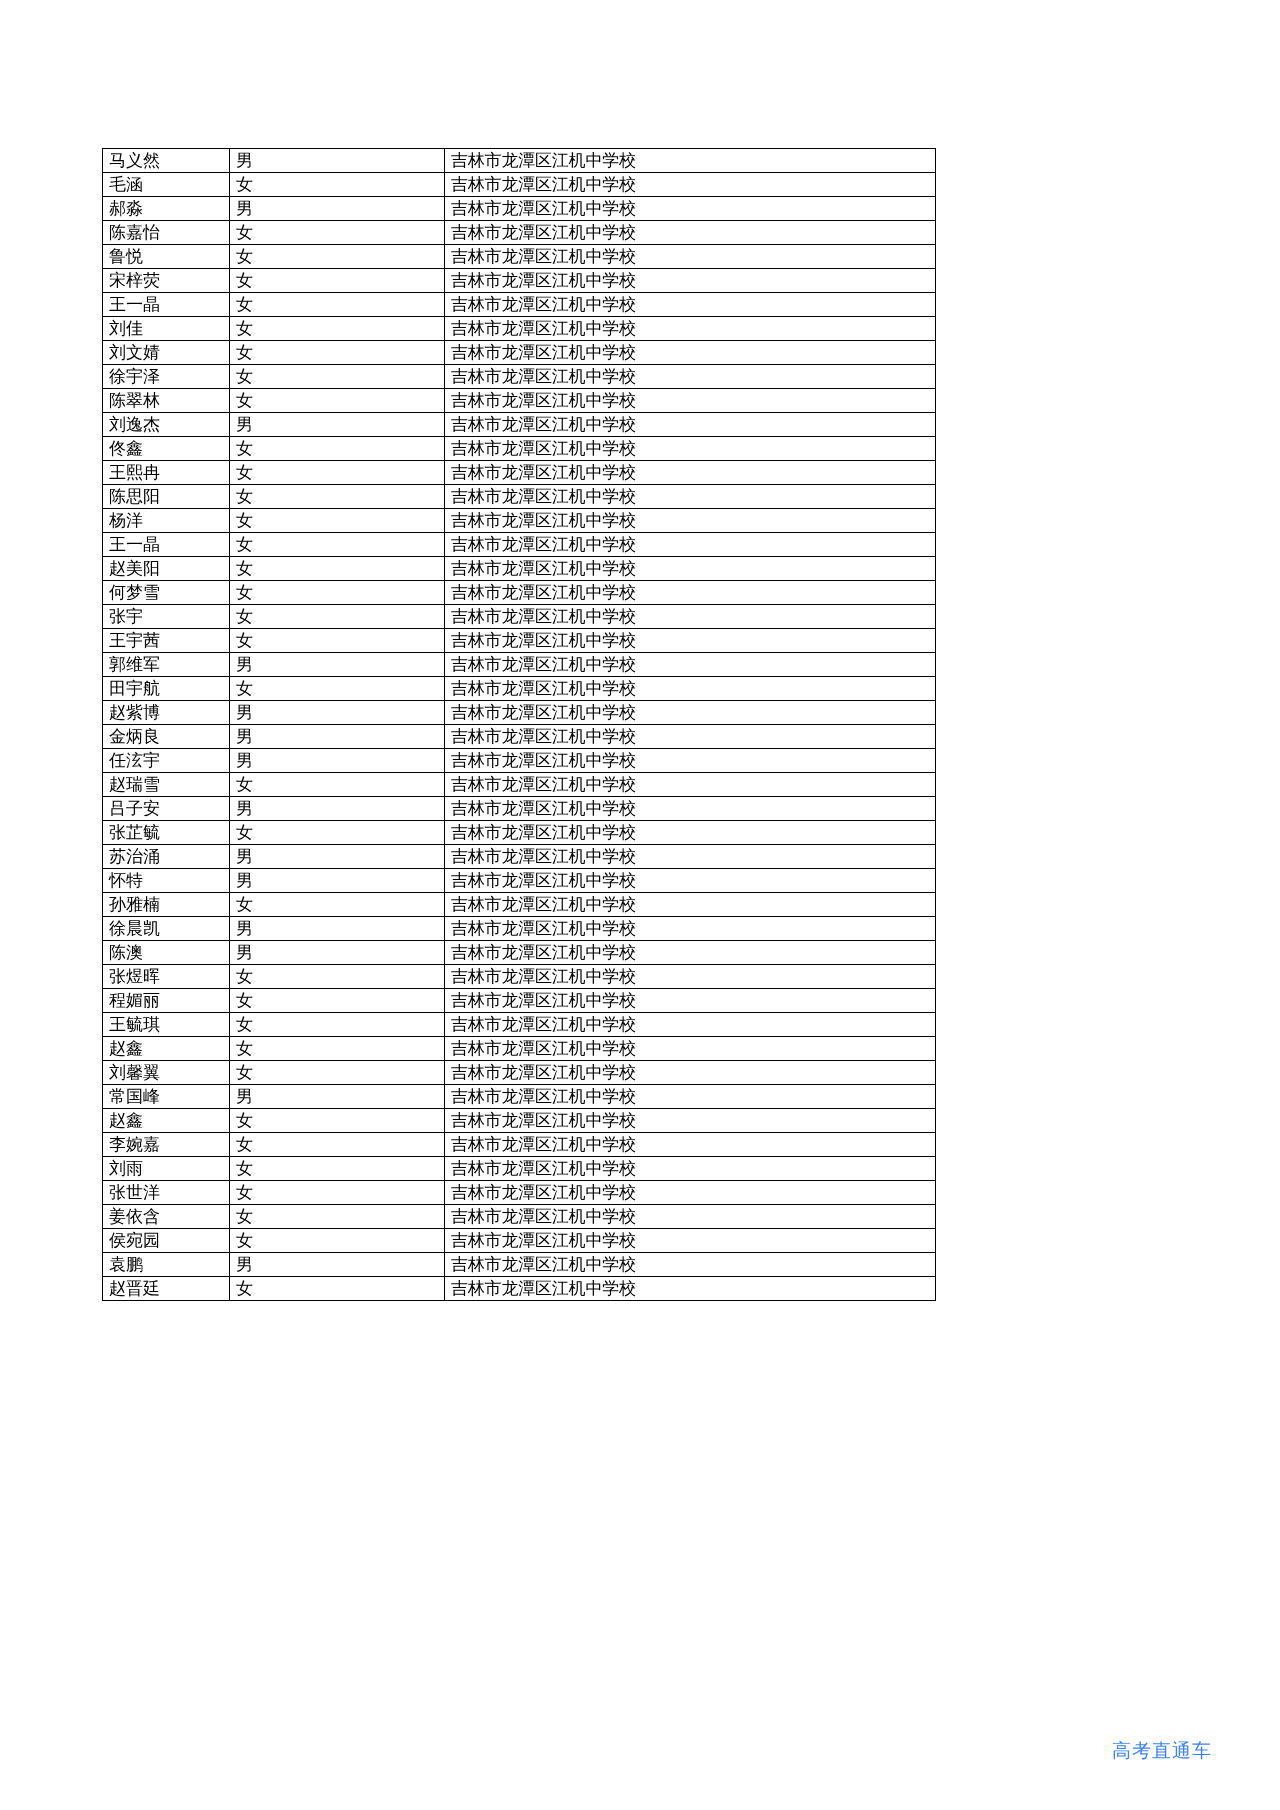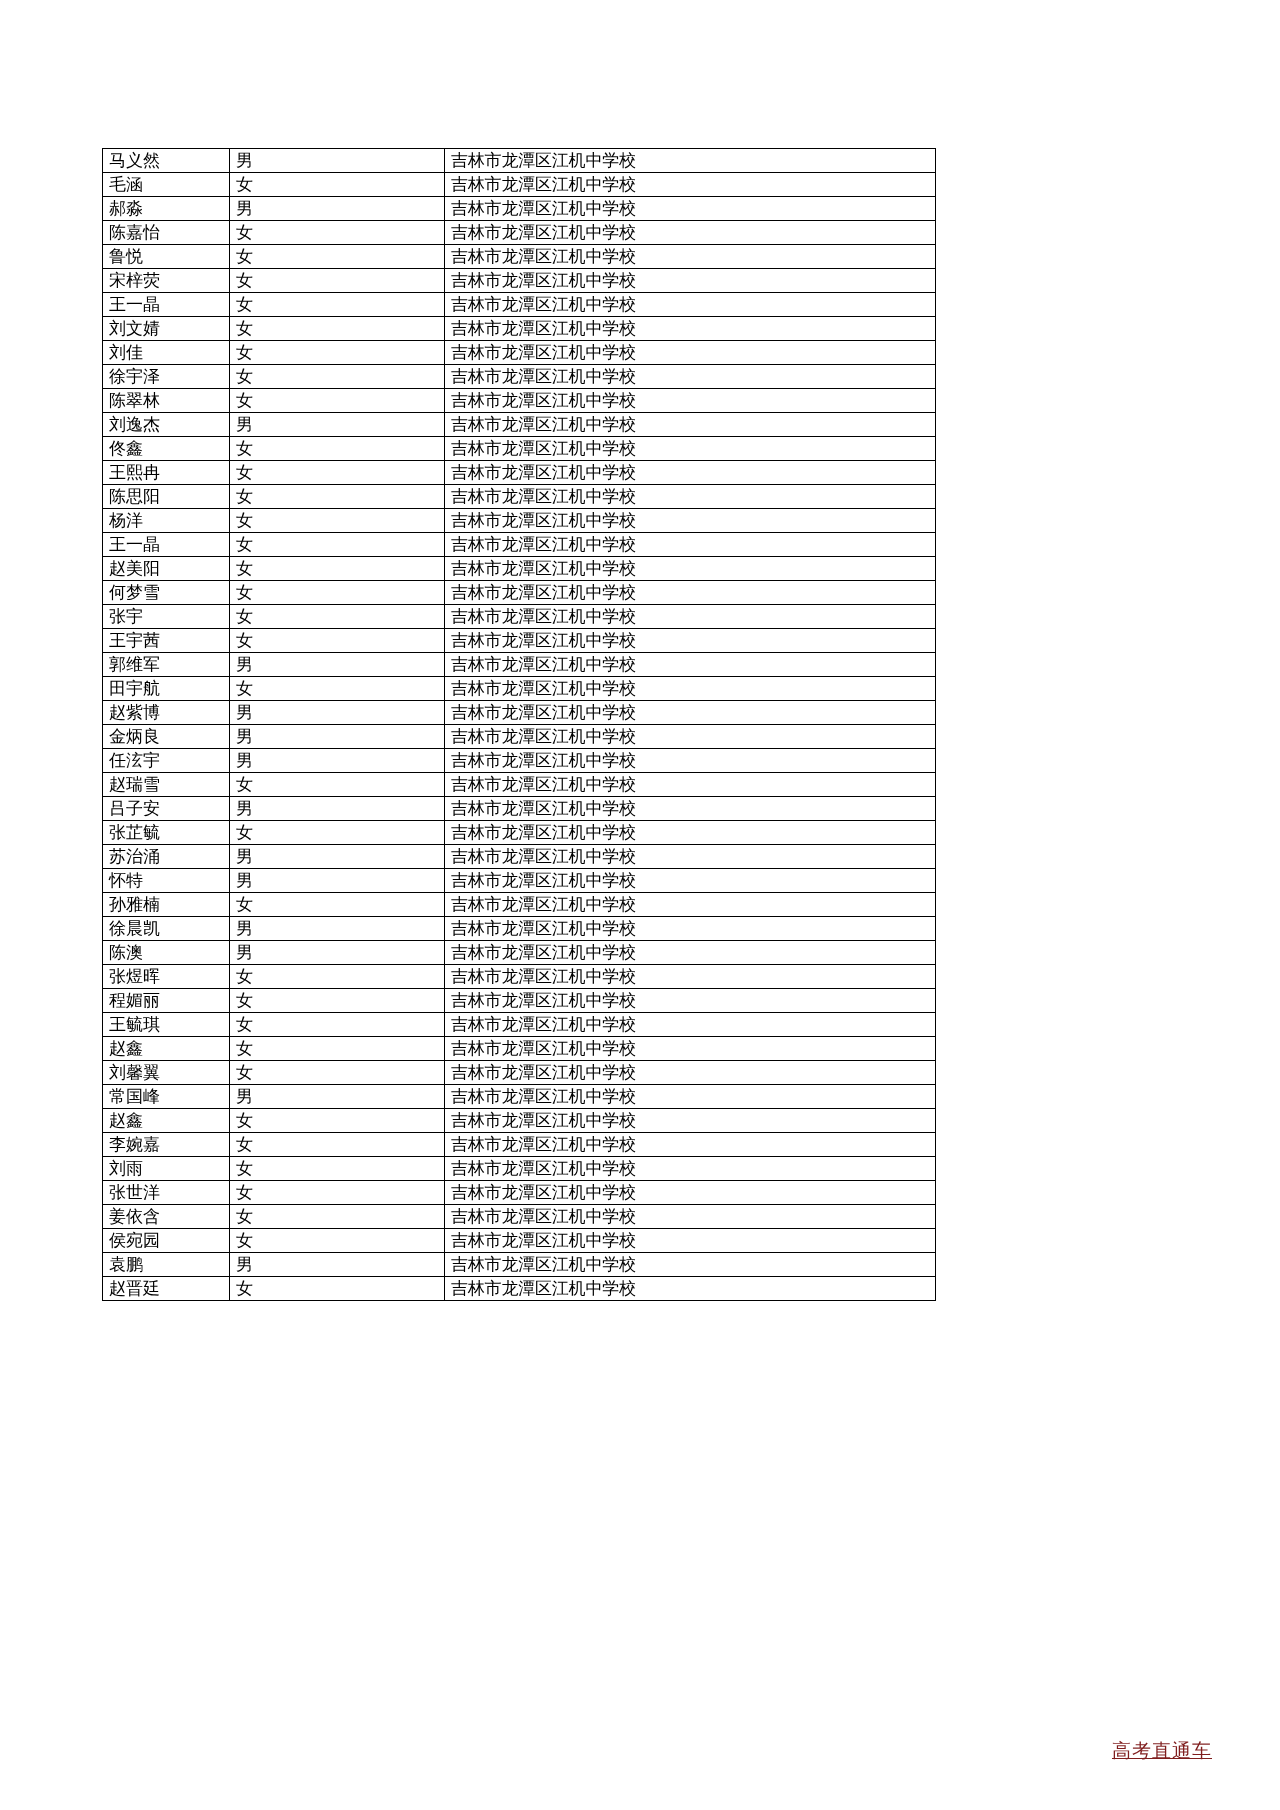"刘文婧" tr { order: before "刘佳" -> after "刘佳" }
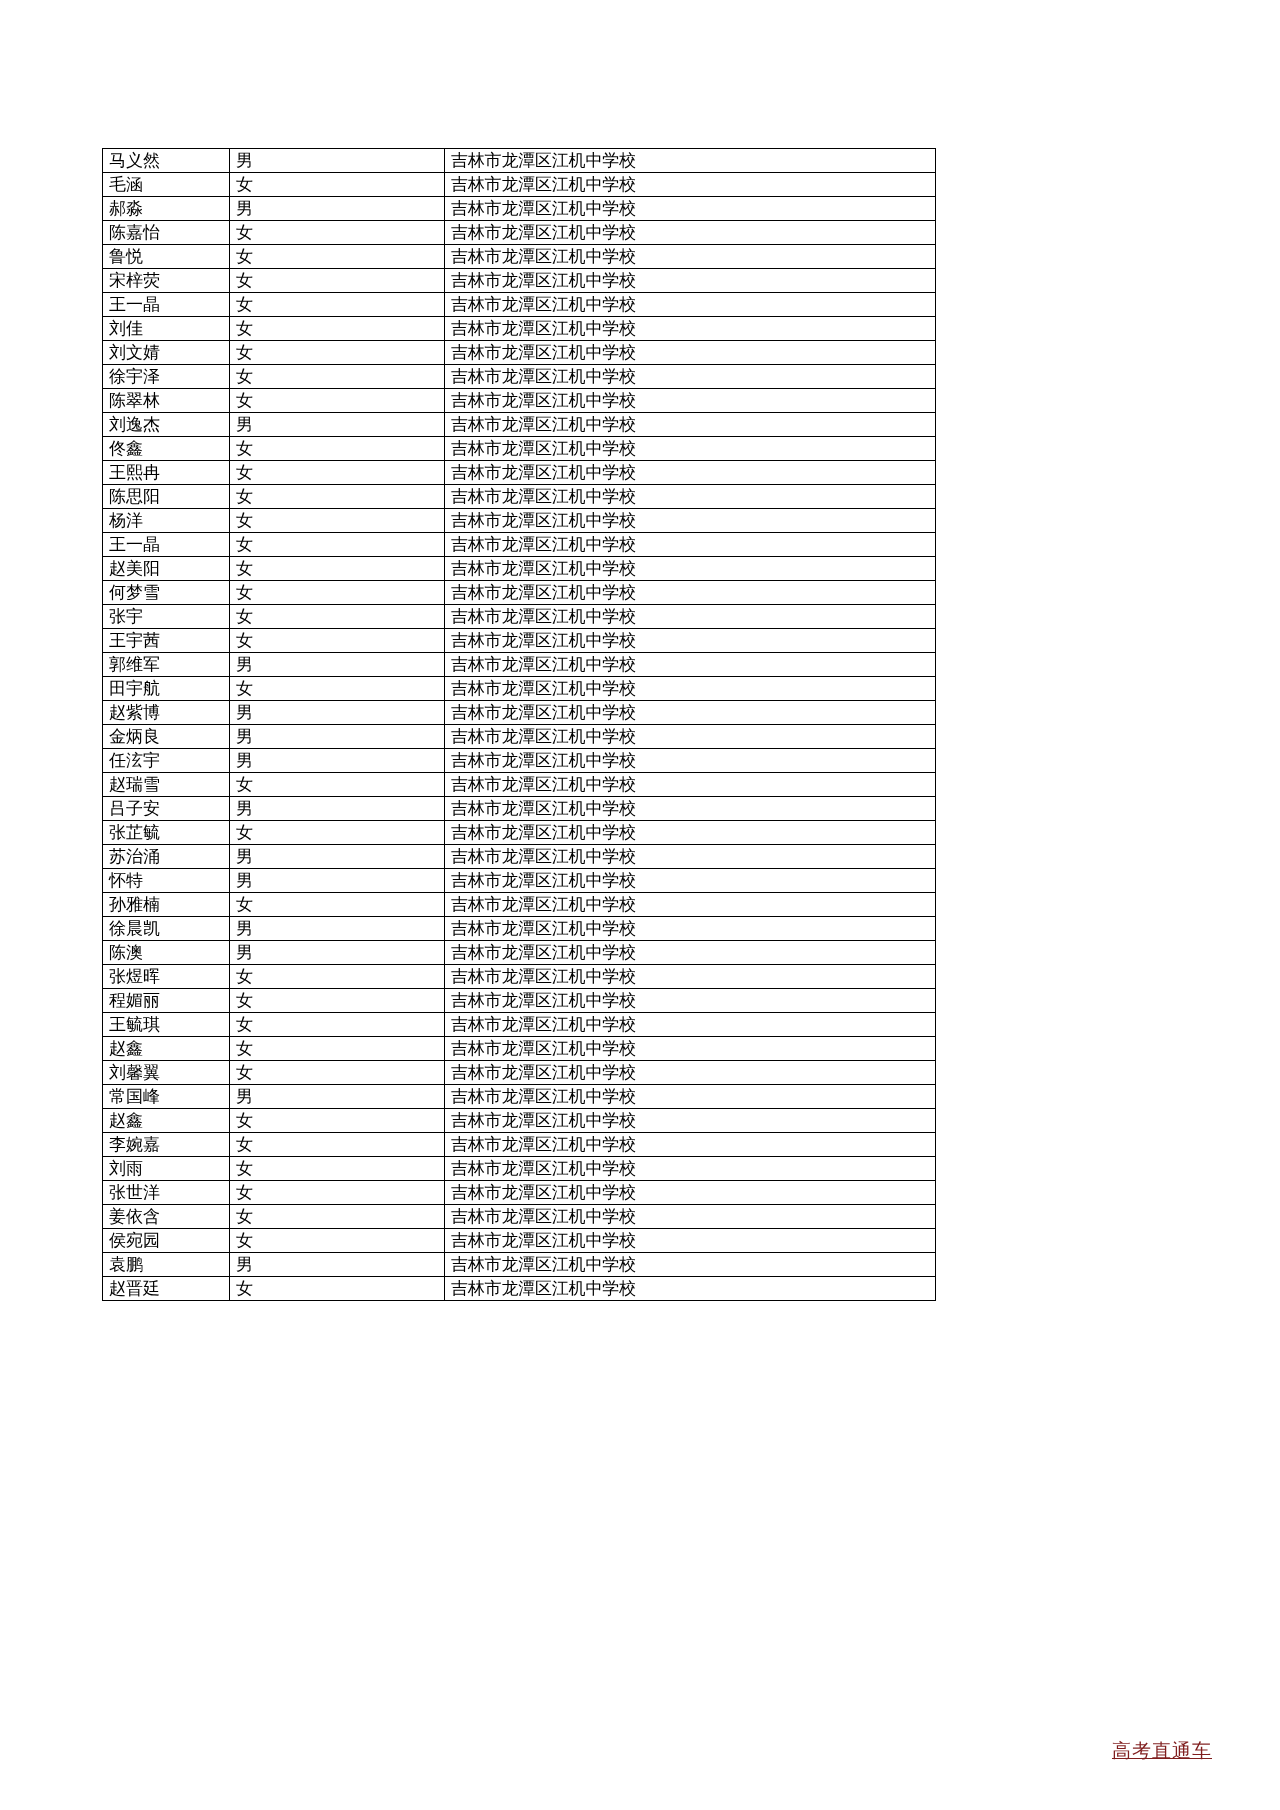"高考直通车" .watermark { color: #7f1d1d -> #3b82f6; text-decoration: underline -> none }
